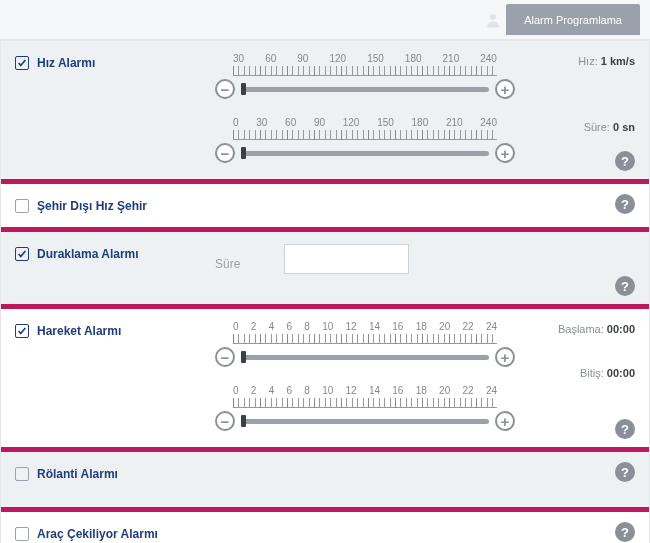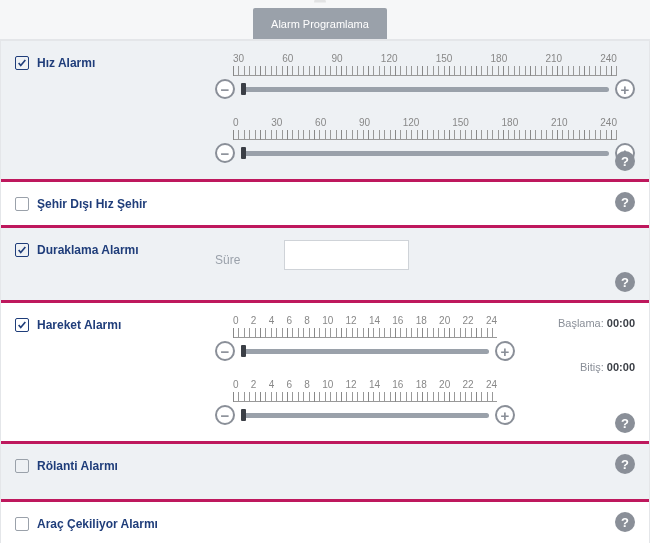"Alarm Programlama" .topbar { flex-direction: column -> none }
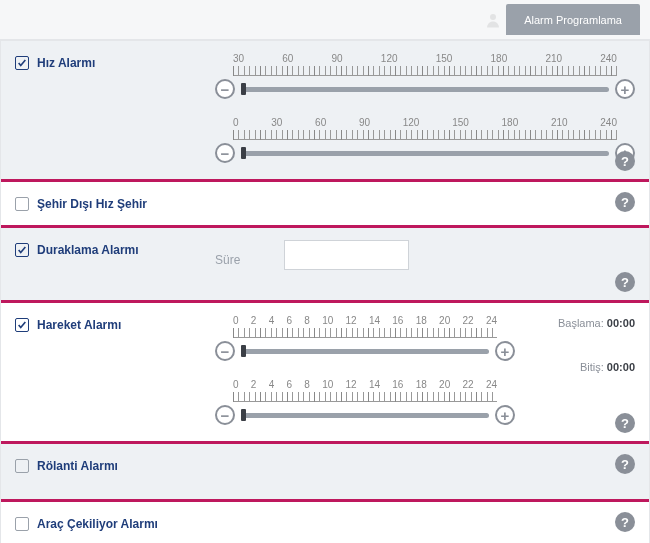"Hız Alarmı" .section { border-bottom: 3px solid #be185d -> 5px solid #be185d }
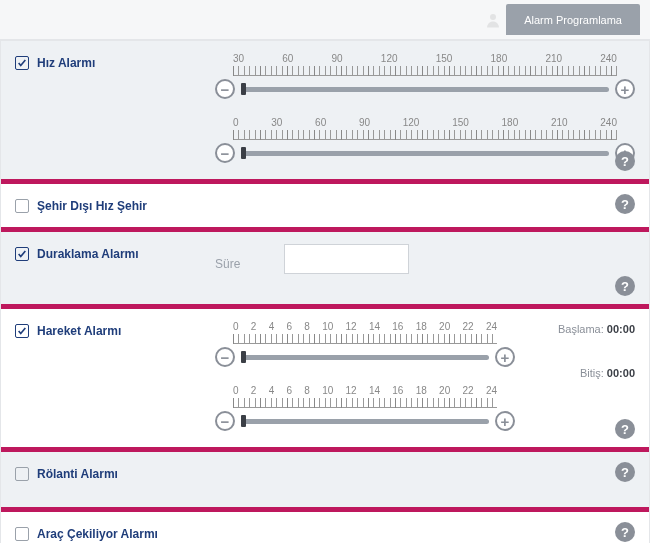"Hız: 1 km/s" div.right-col { html: none -> <div> <div> <span>Hız:</span> <span>1 km/s</span> </div> <div> <span>Süre:</span> <span>0 sn</span> </div> </div> }
